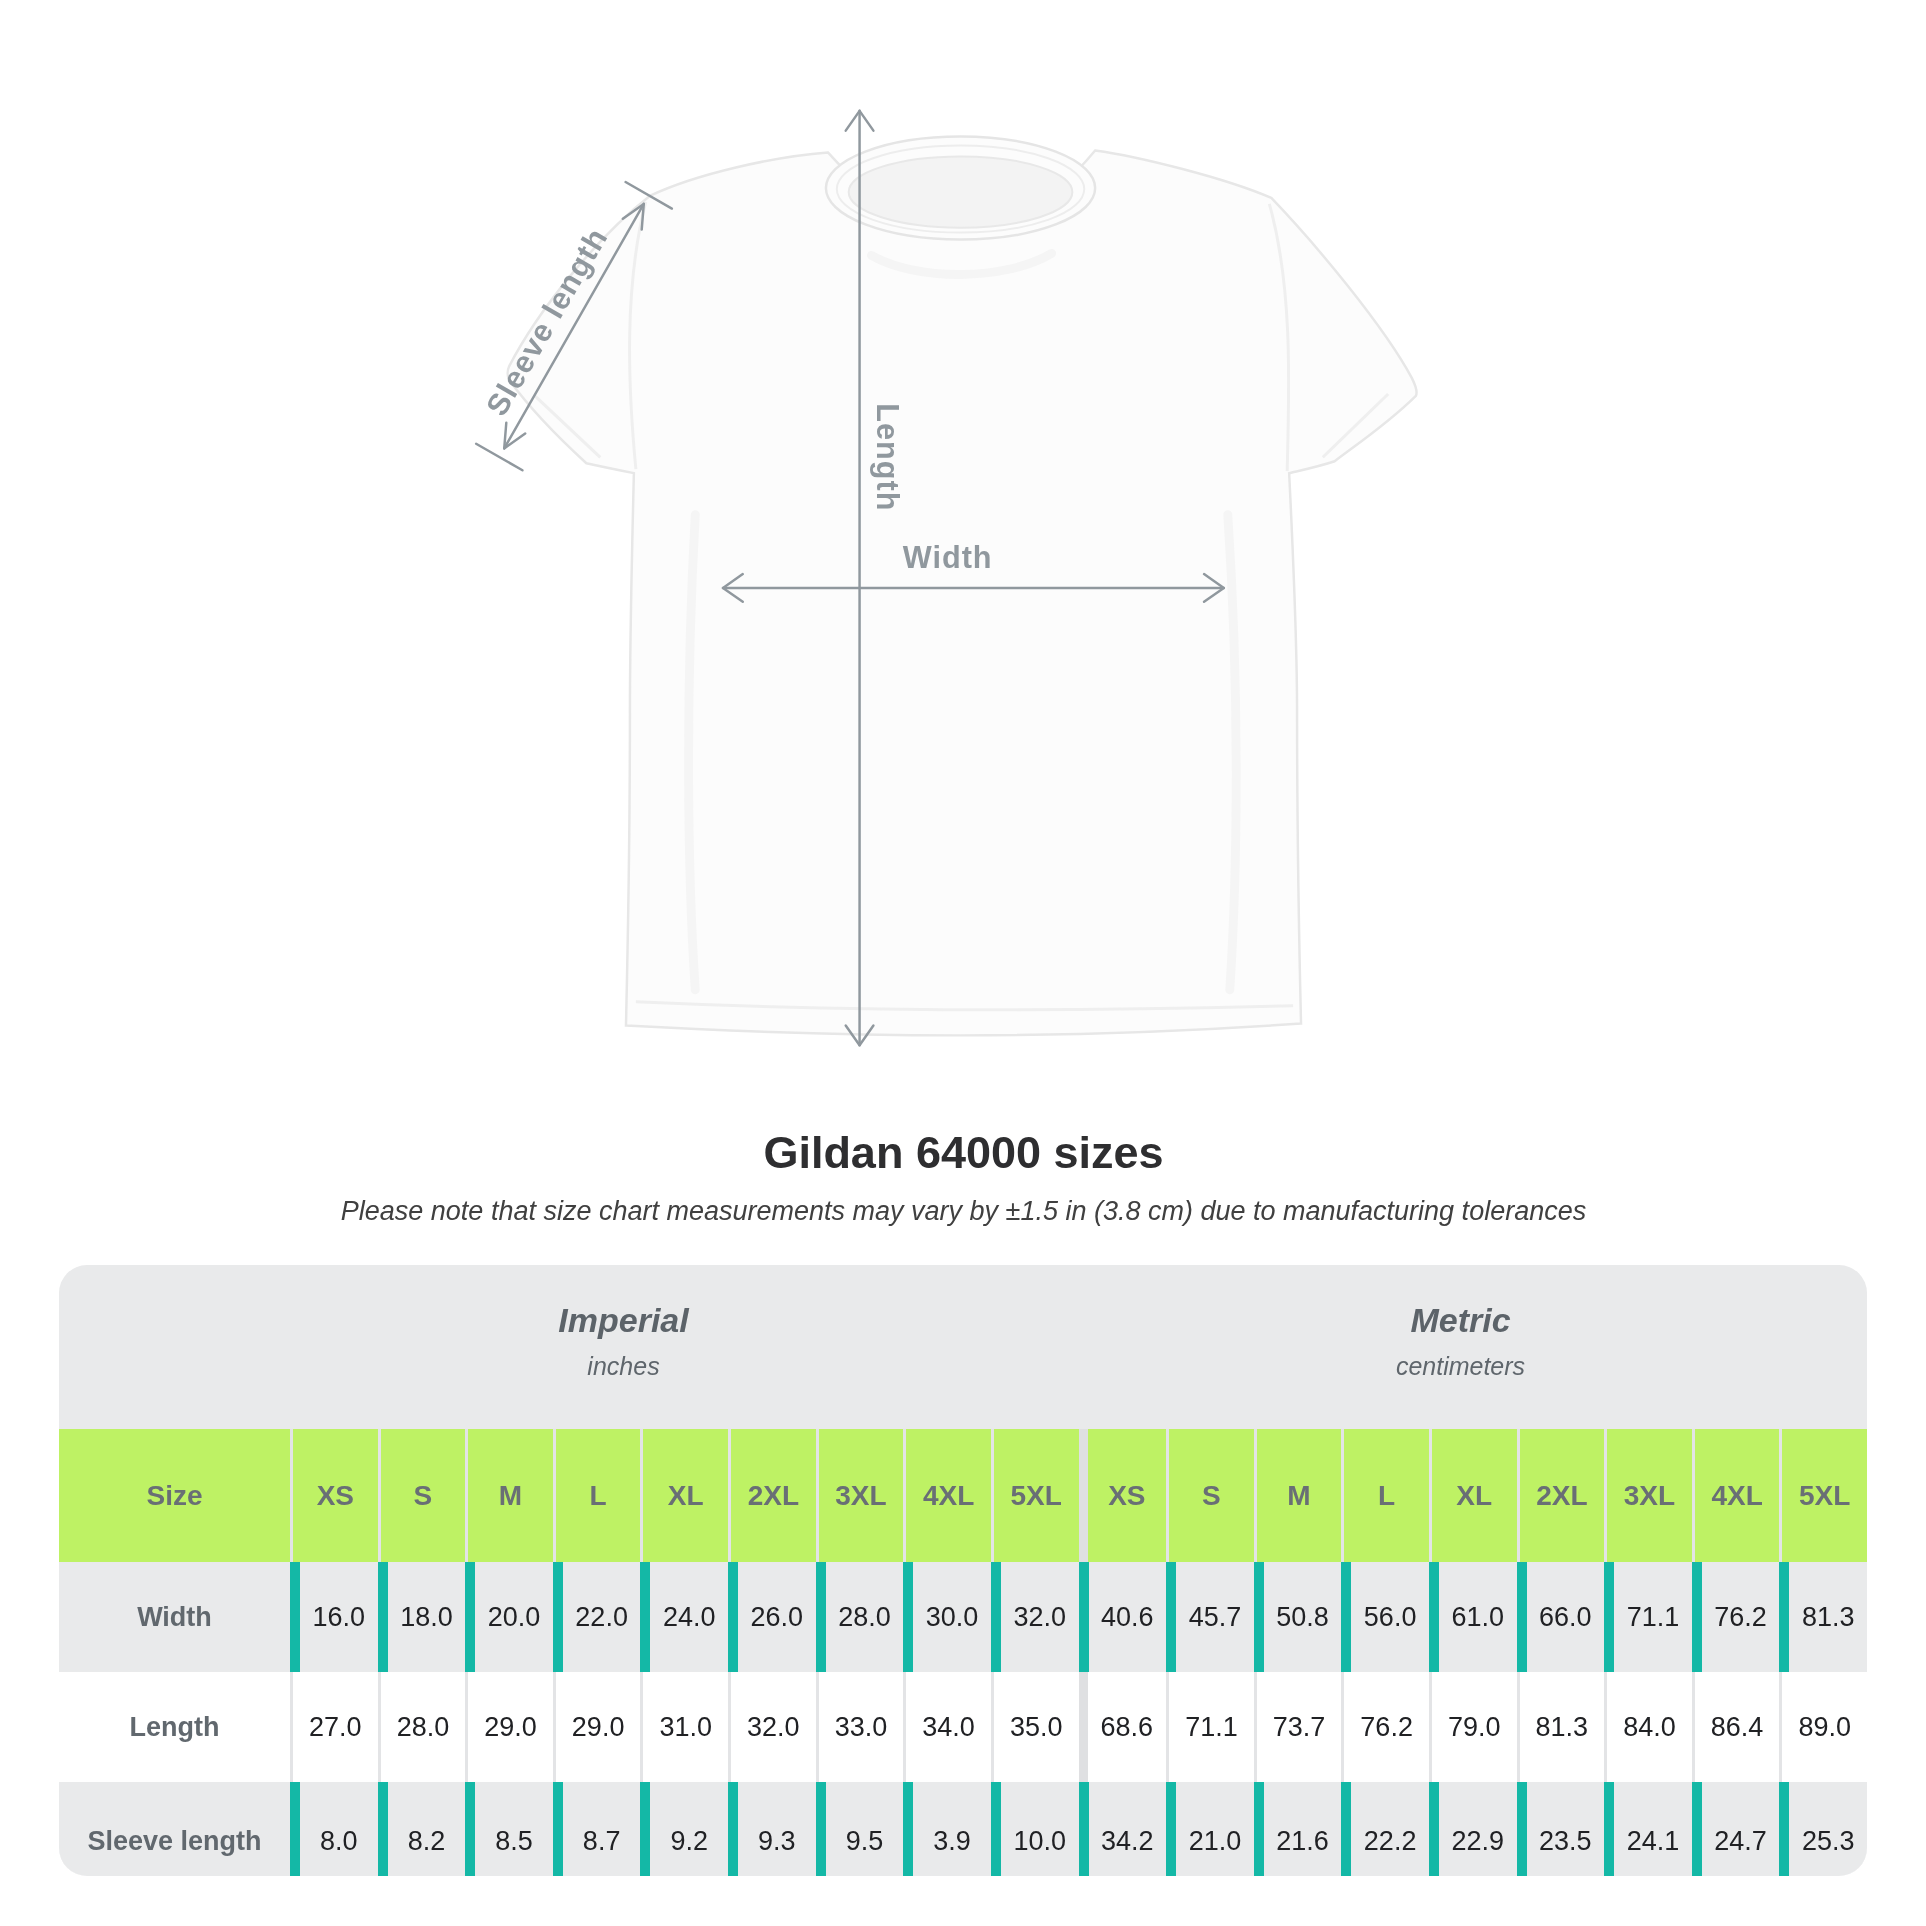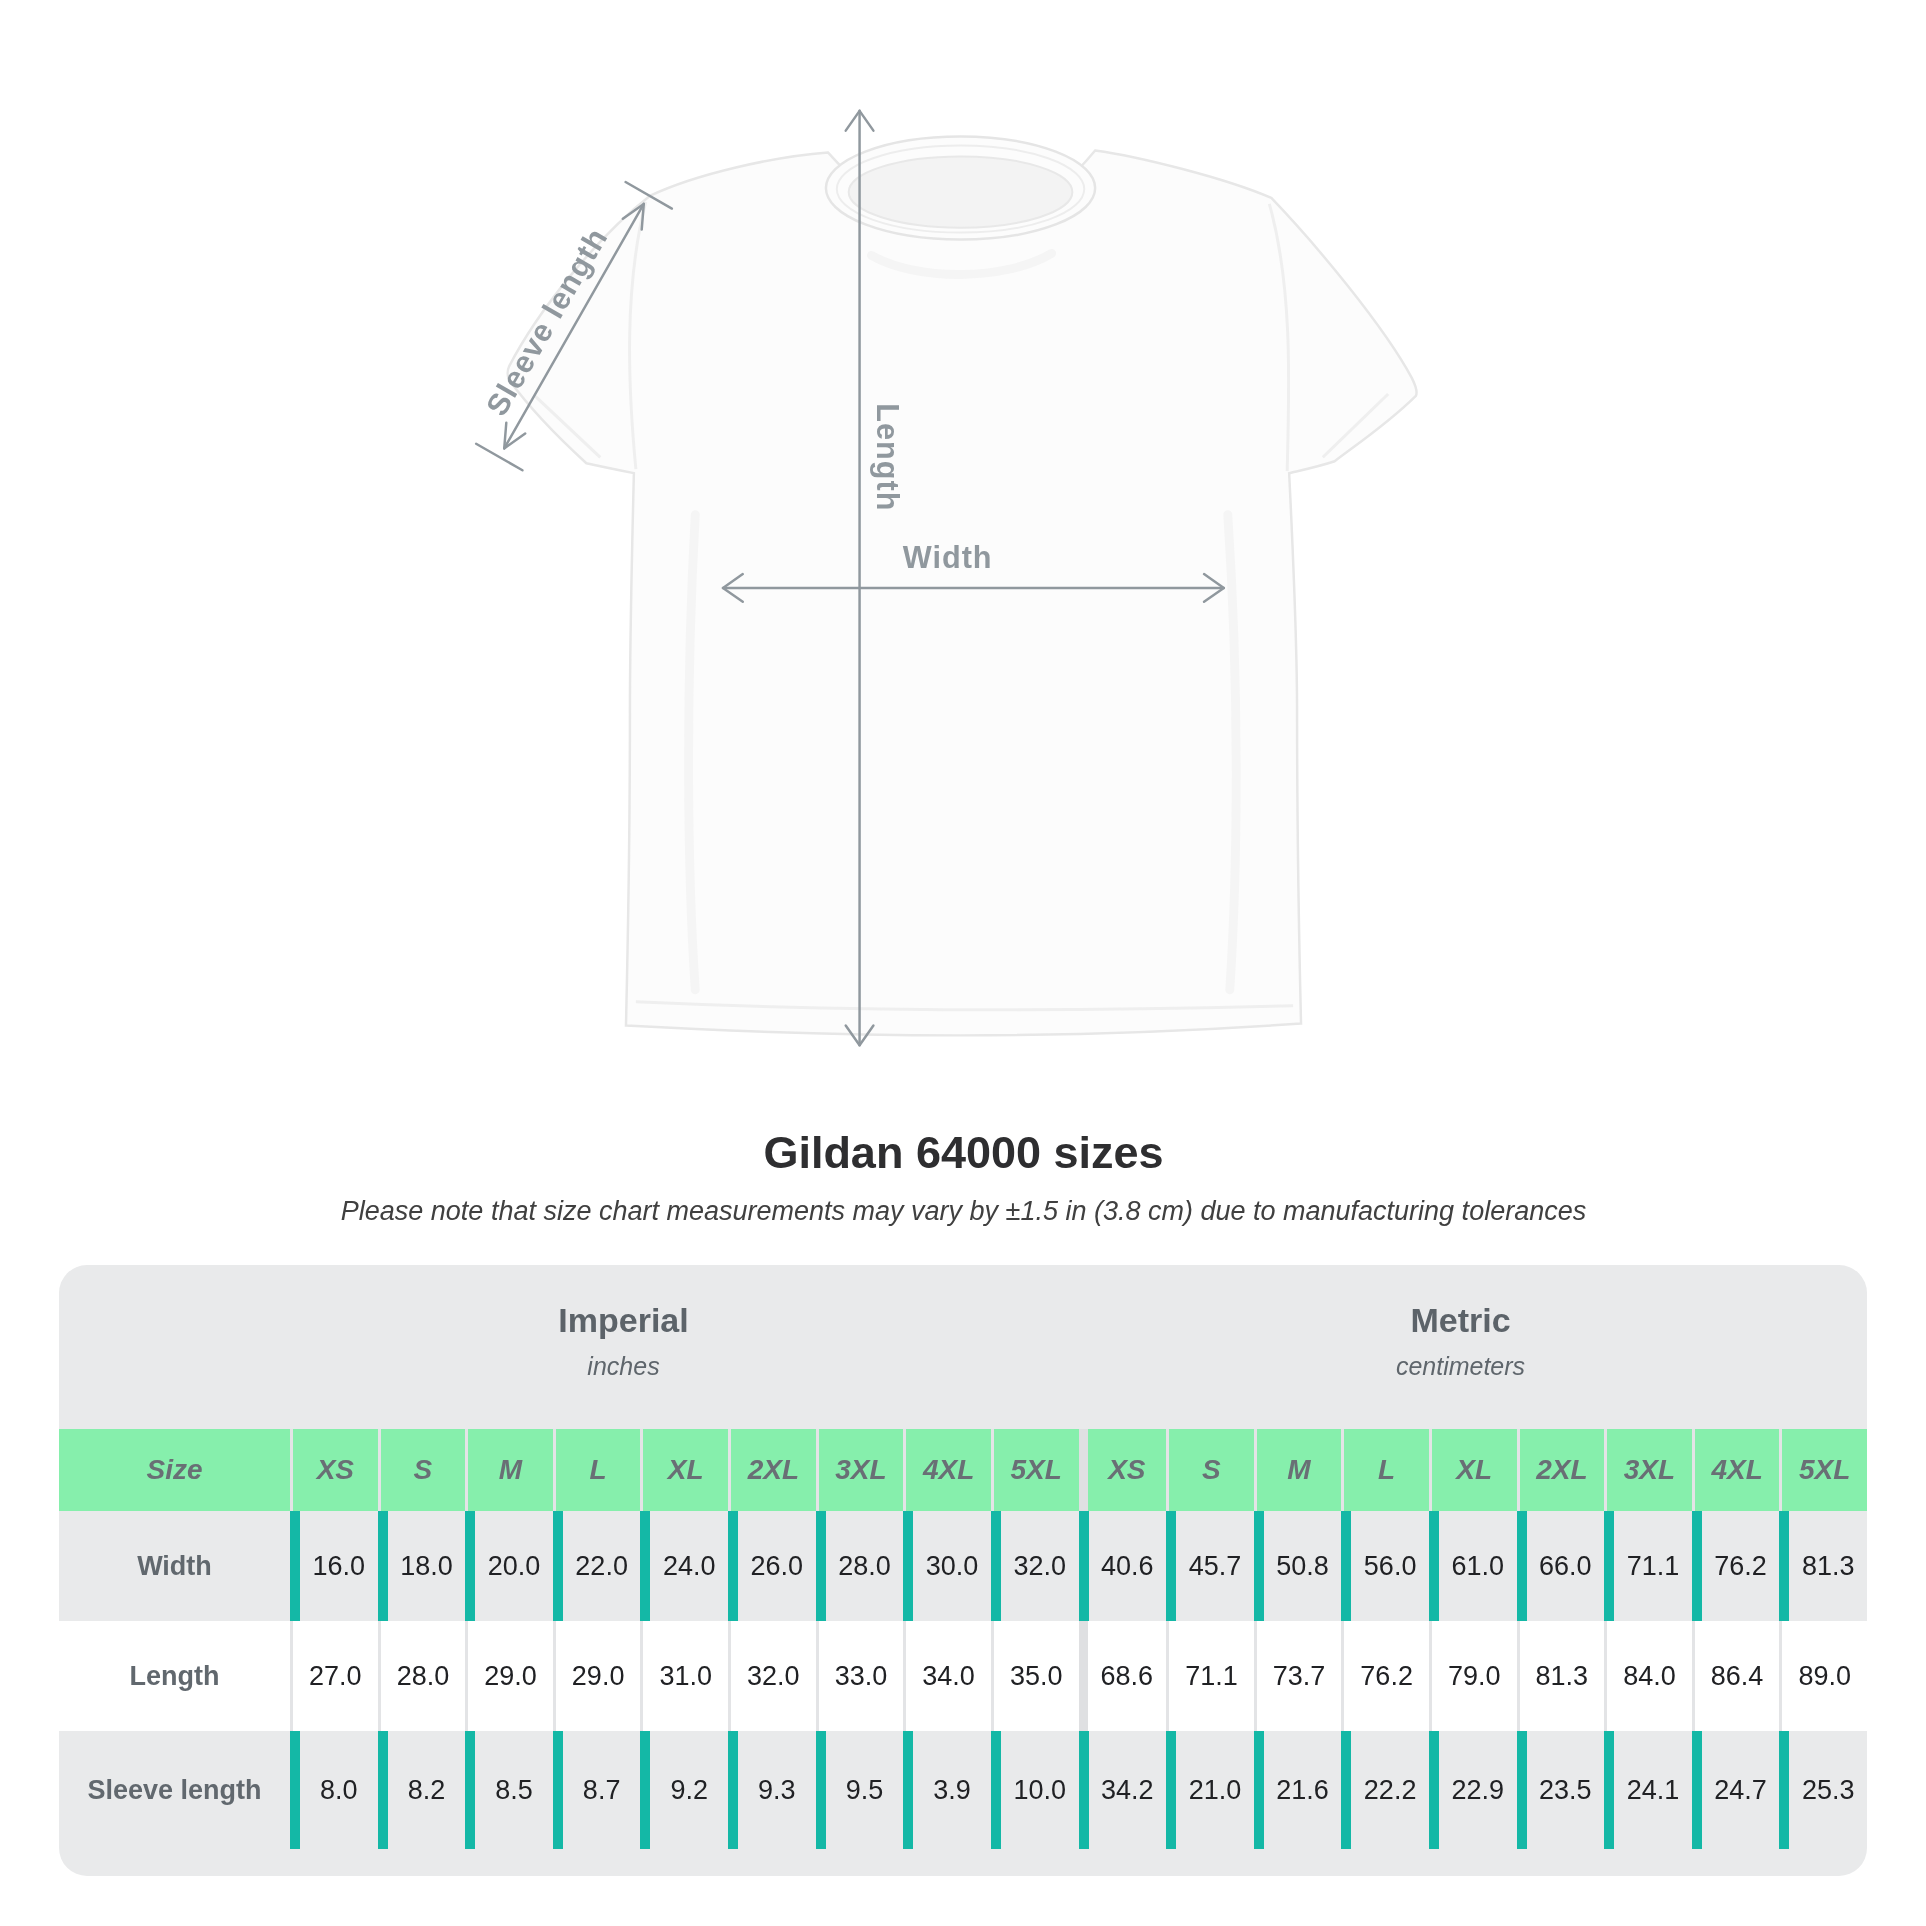"Imperial" .unit-name { font-style: none -> italic }
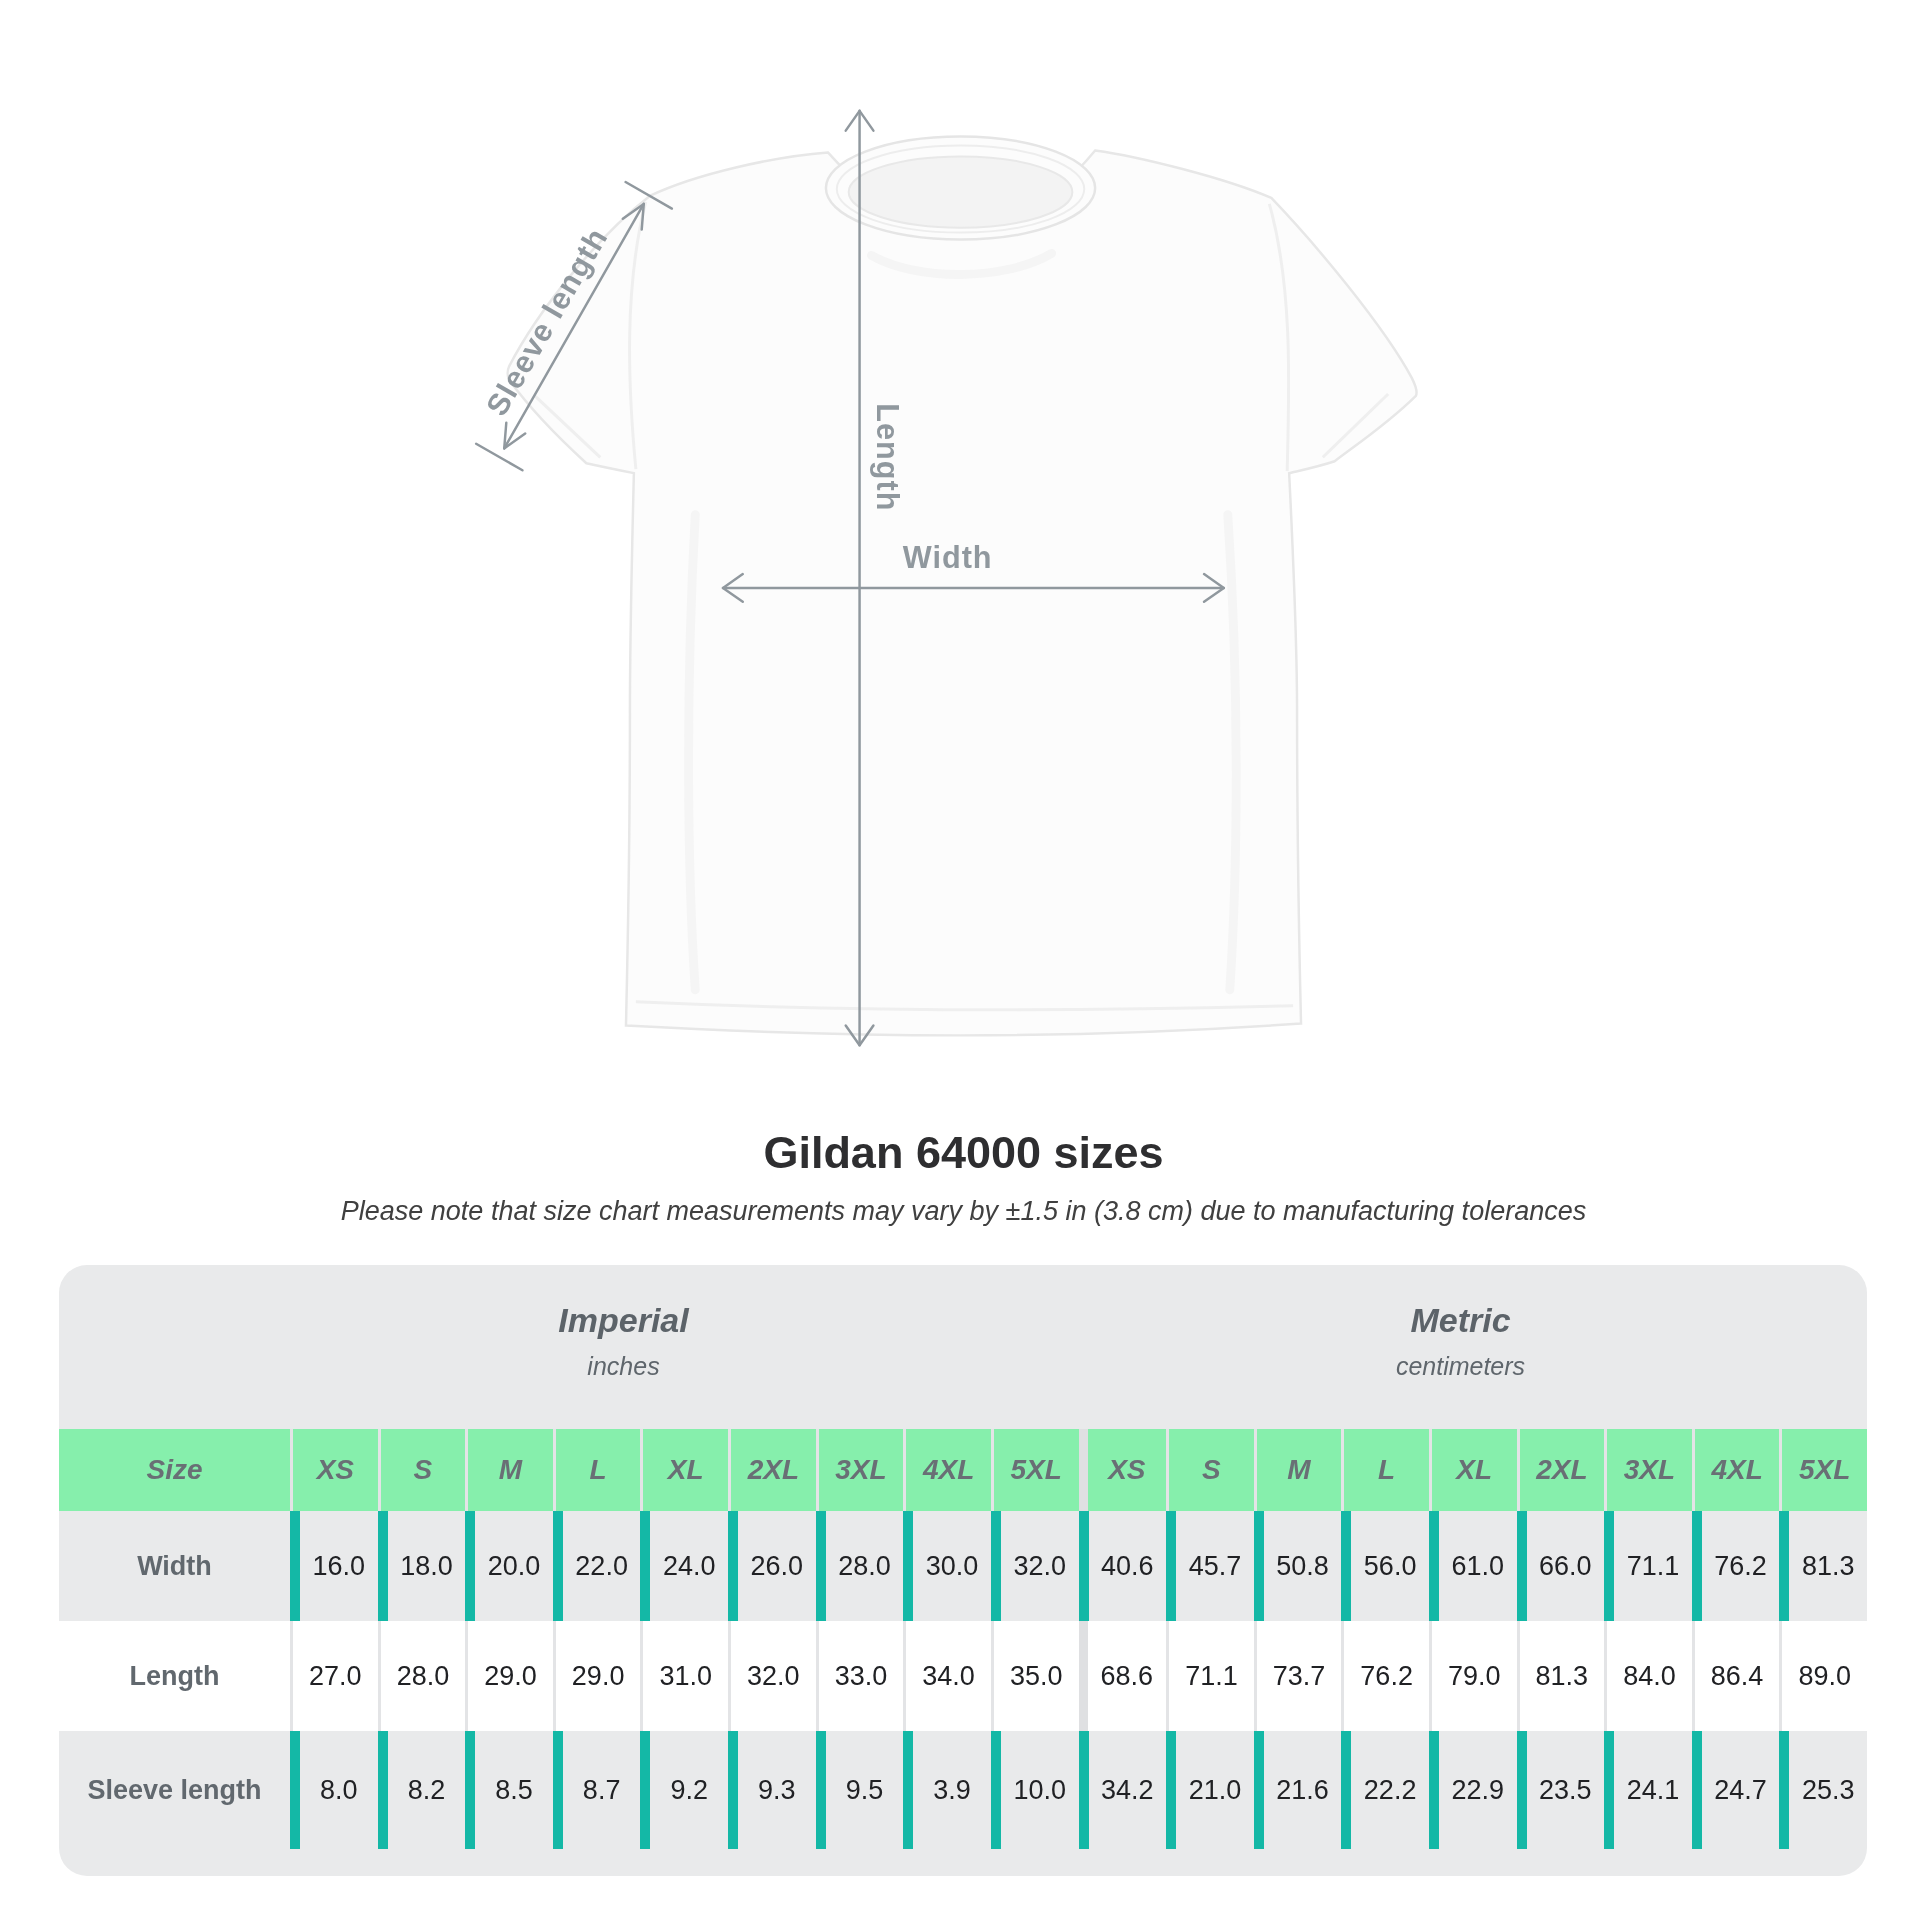"Size" .row-header { background: #86efac -> #bef264; font-style: italic -> none; height: 82px -> 133px }
